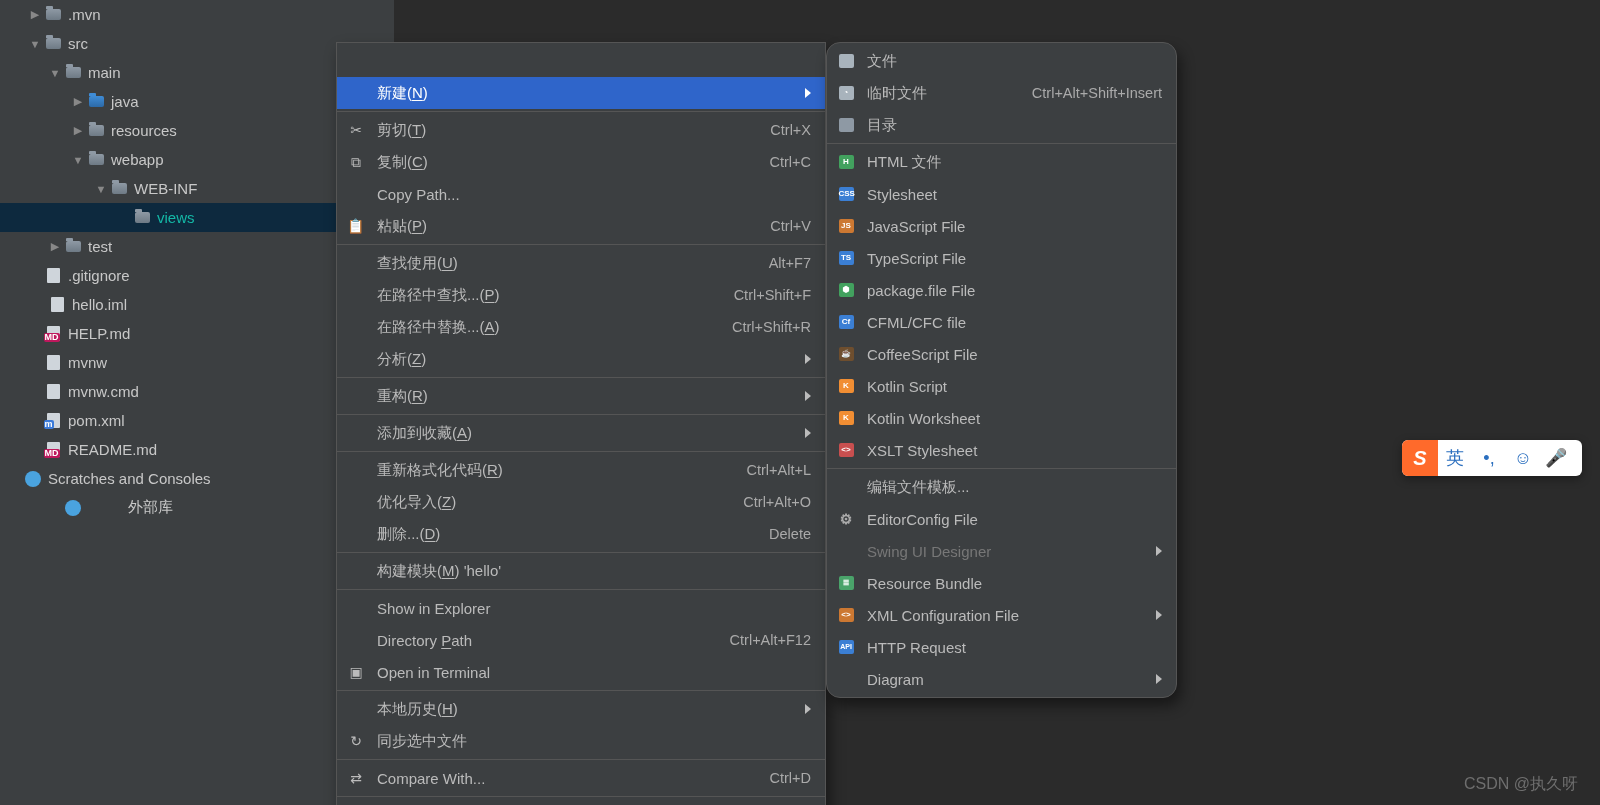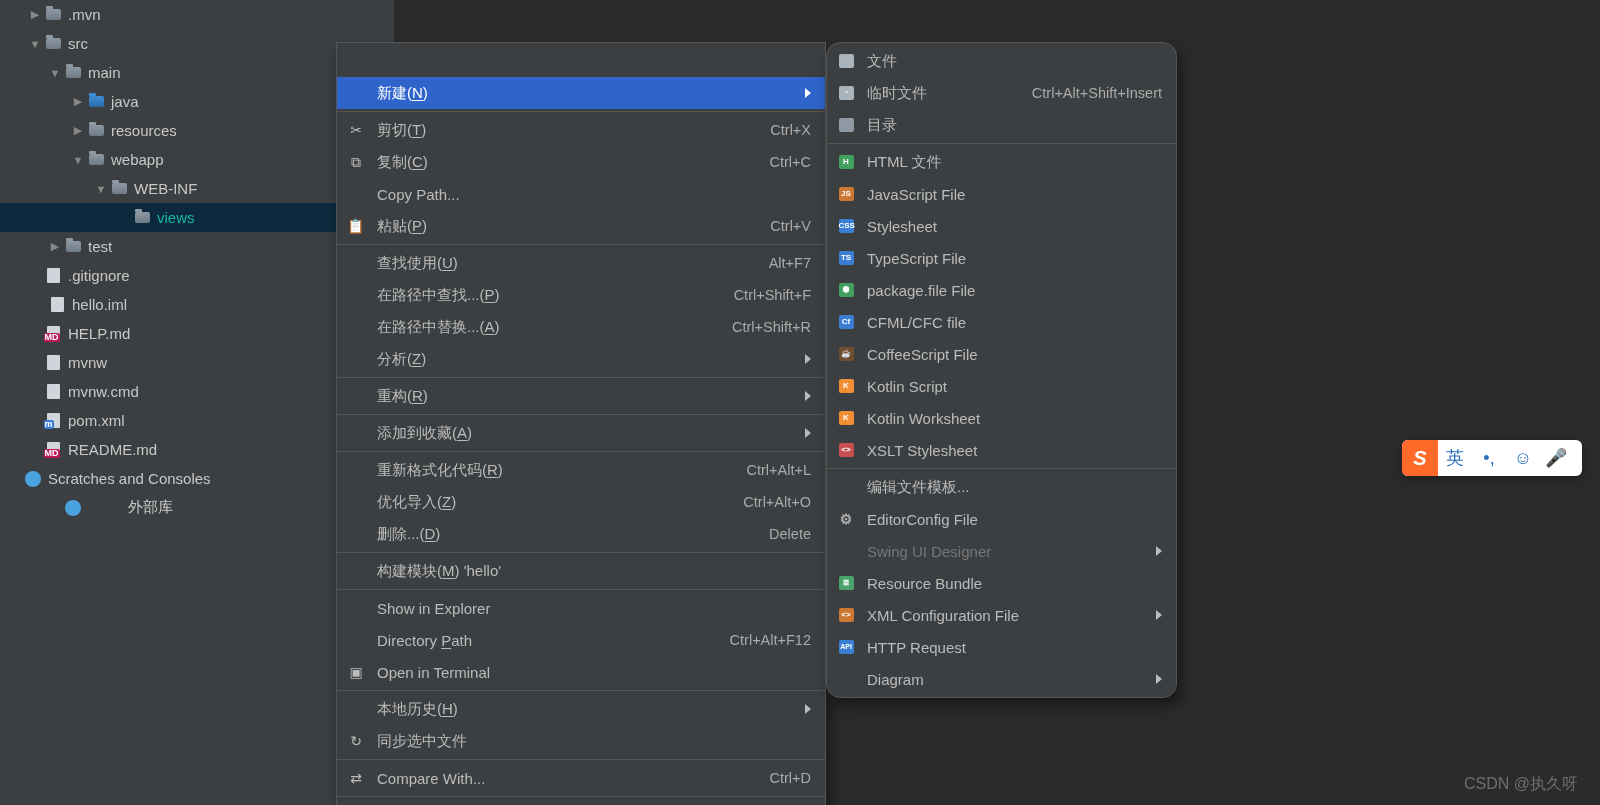"JS" div.menu-row { order: before "CSS" -> after "CSS" }
